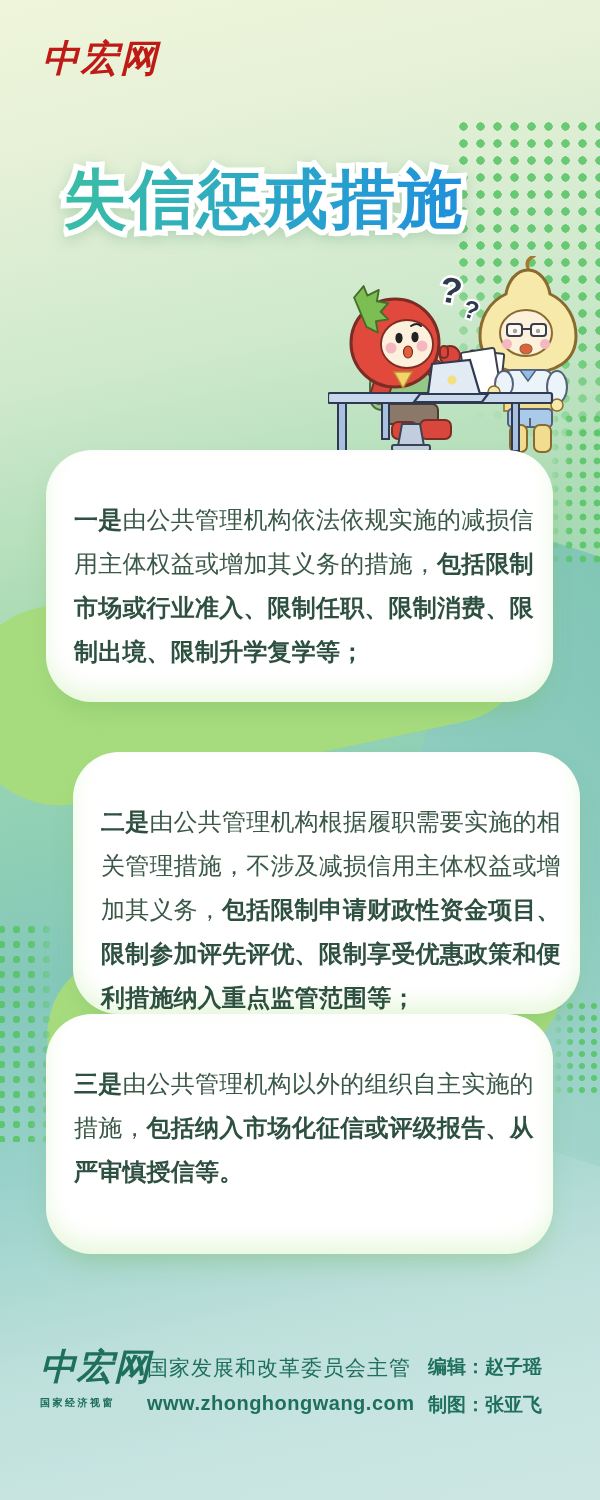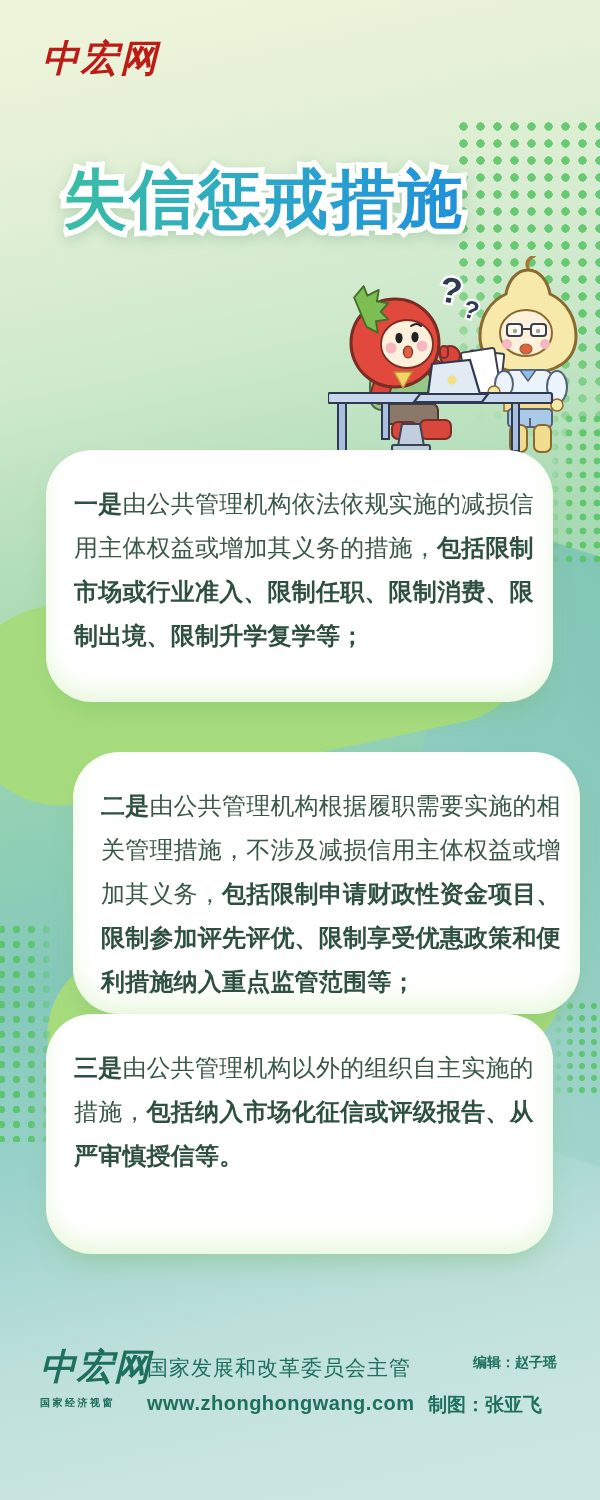"一是由公共管理机构依法依规实施的减损信用主体权益或增加其义务的措施，包括限制市场" .card { padding: 32px 15px 0 28px -> 48px 15px 0 28px }
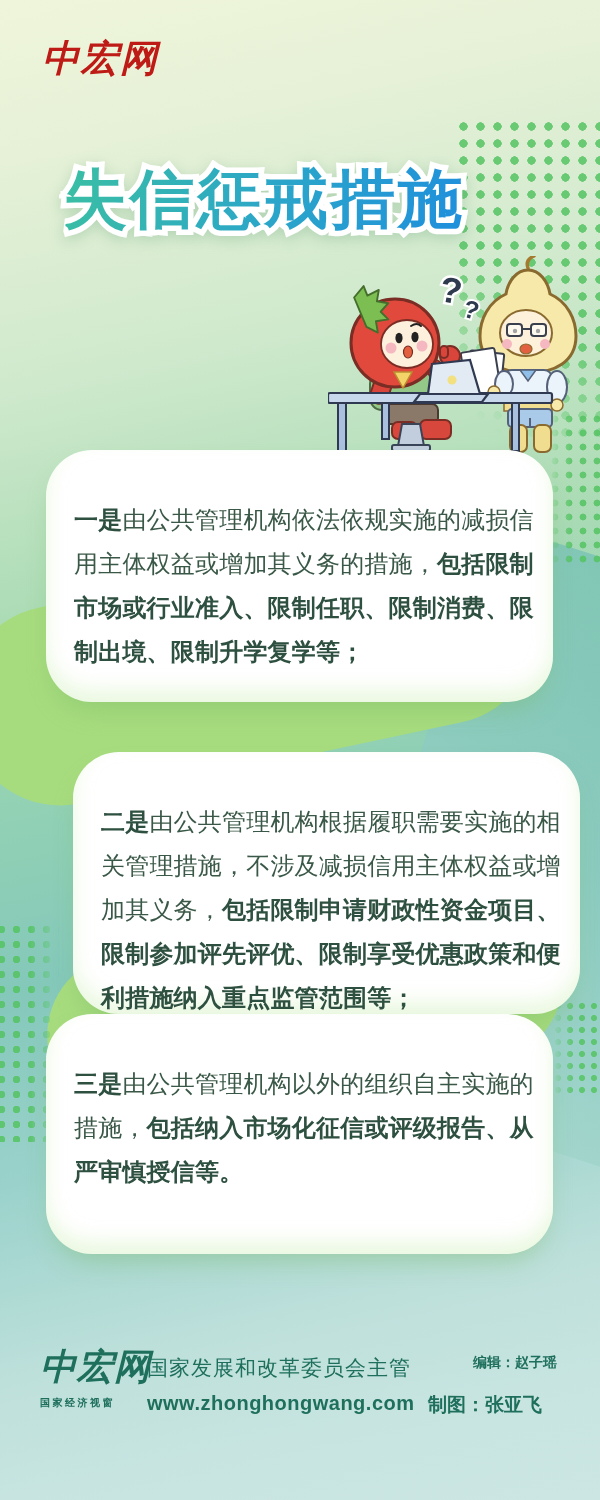"编辑：赵子瑶" .footer-editor { font-size: 14px -> 19px; margin-left: 45px -> none }
